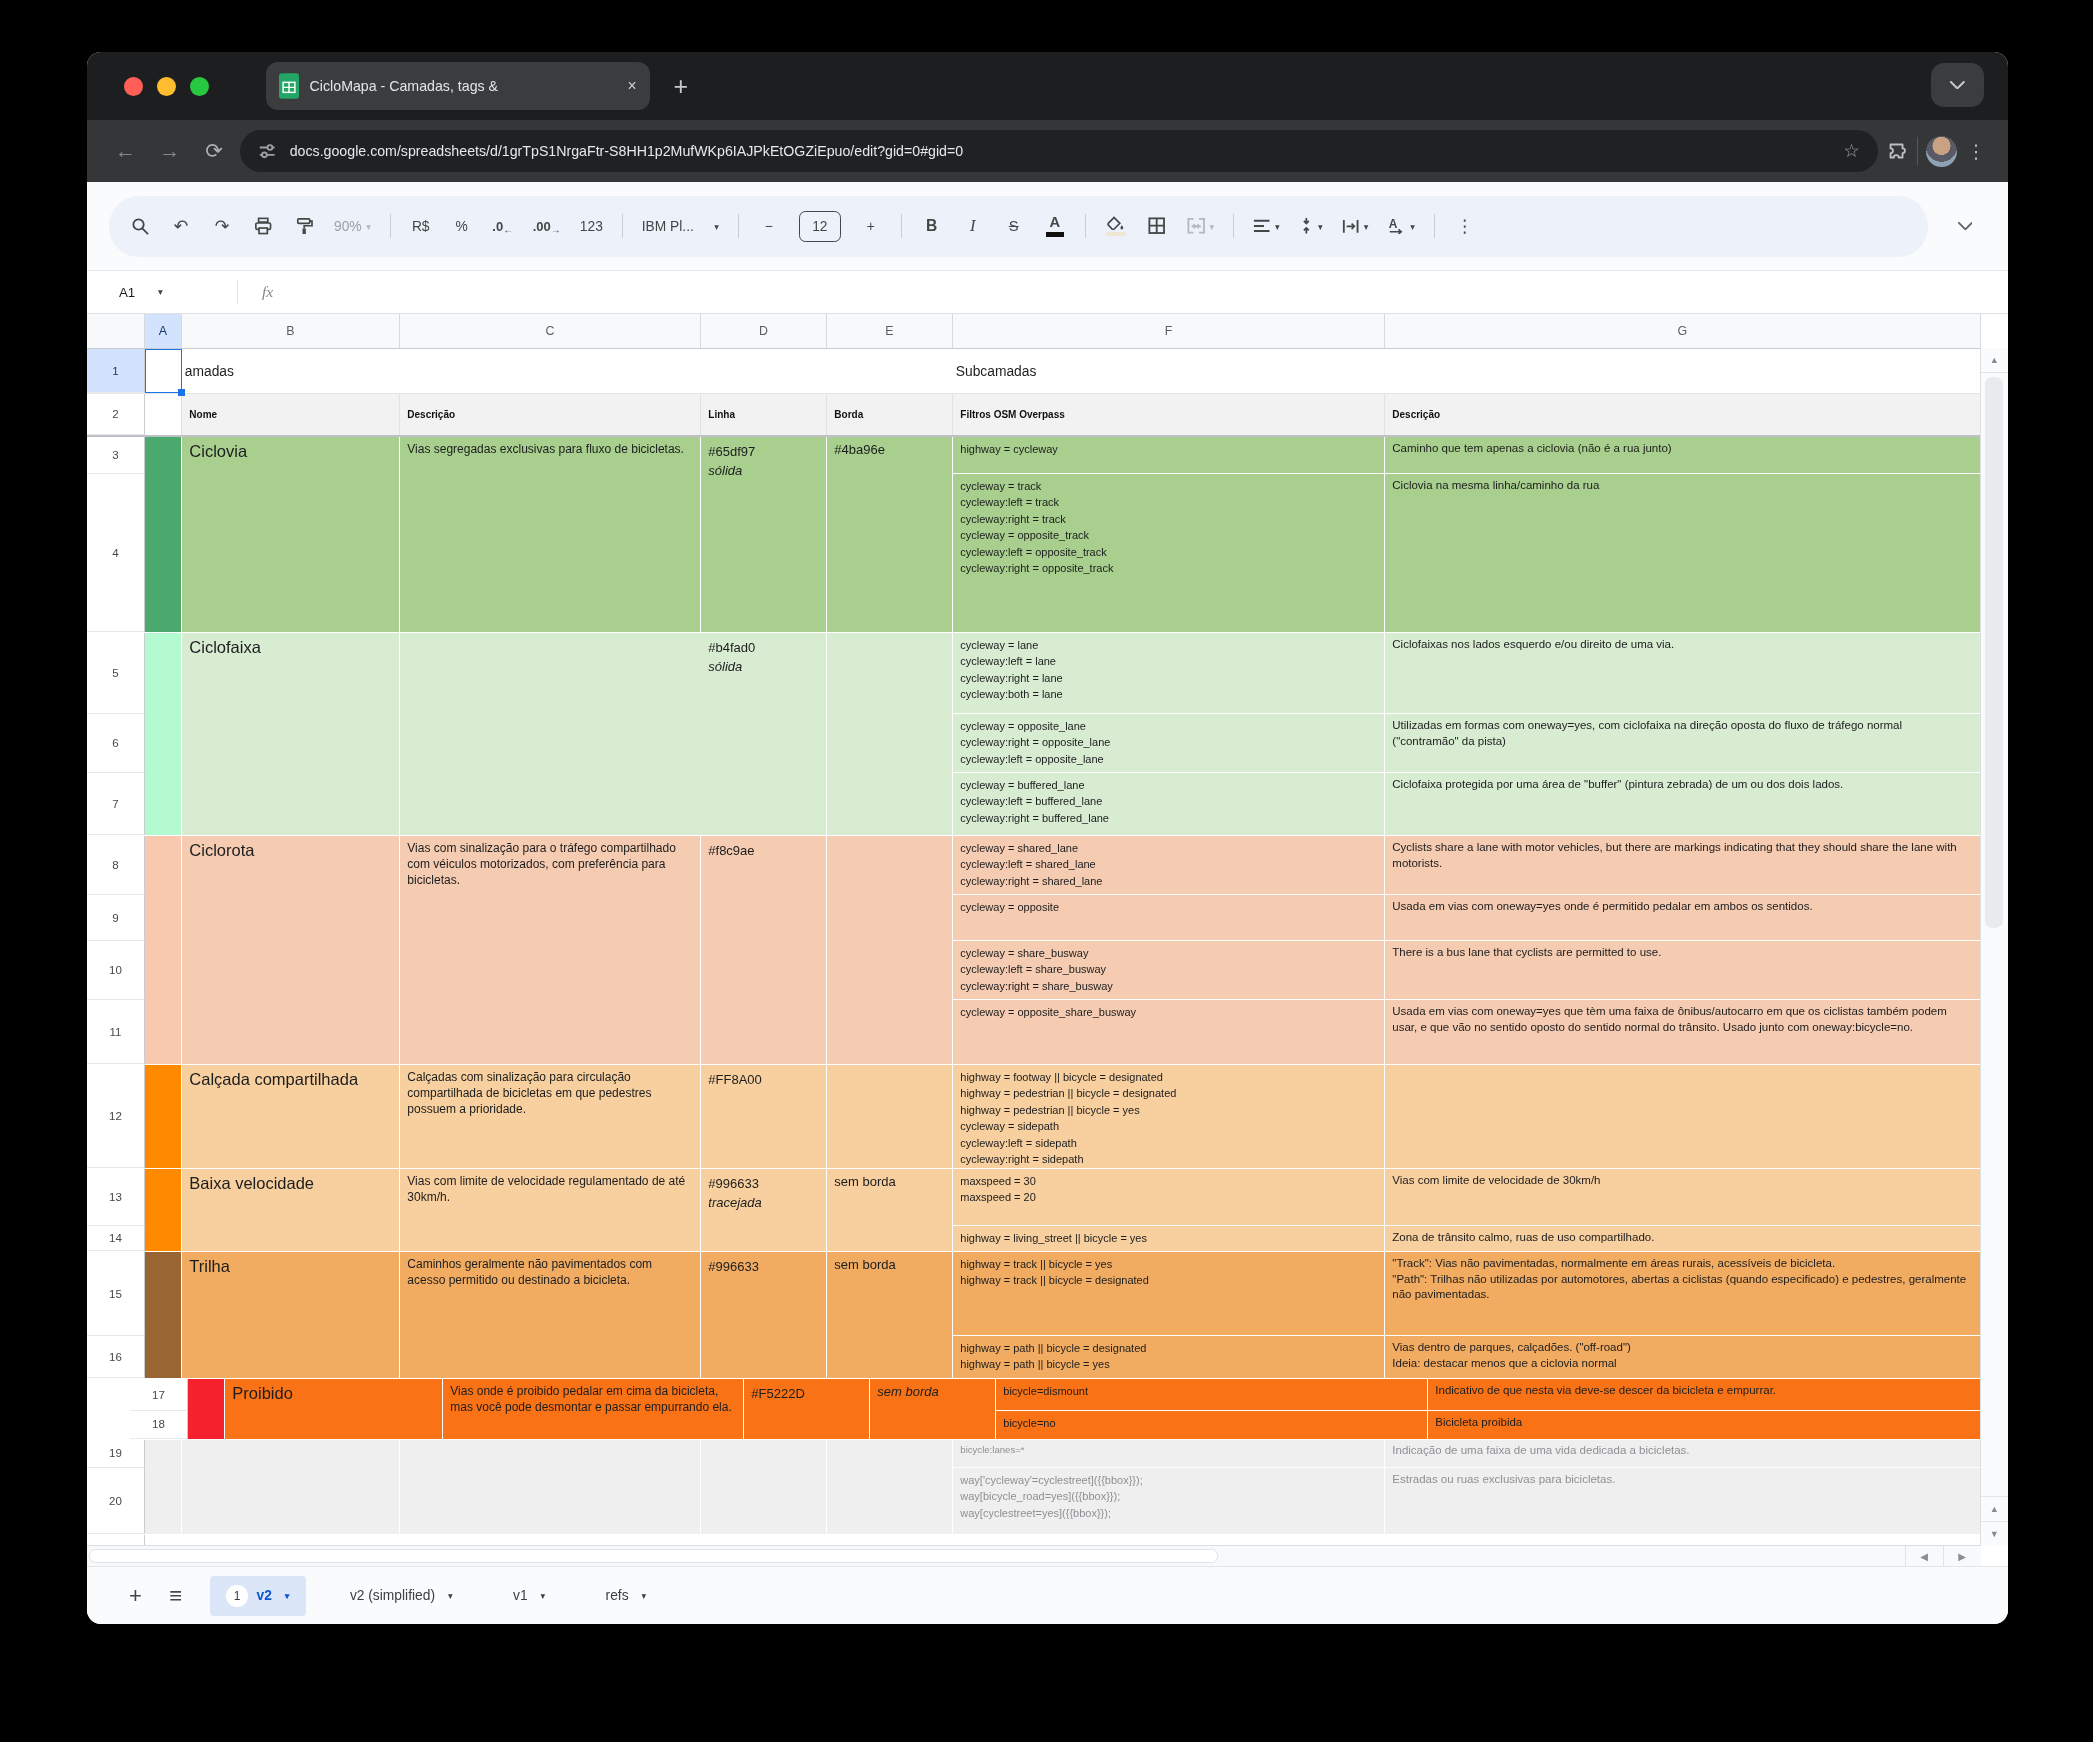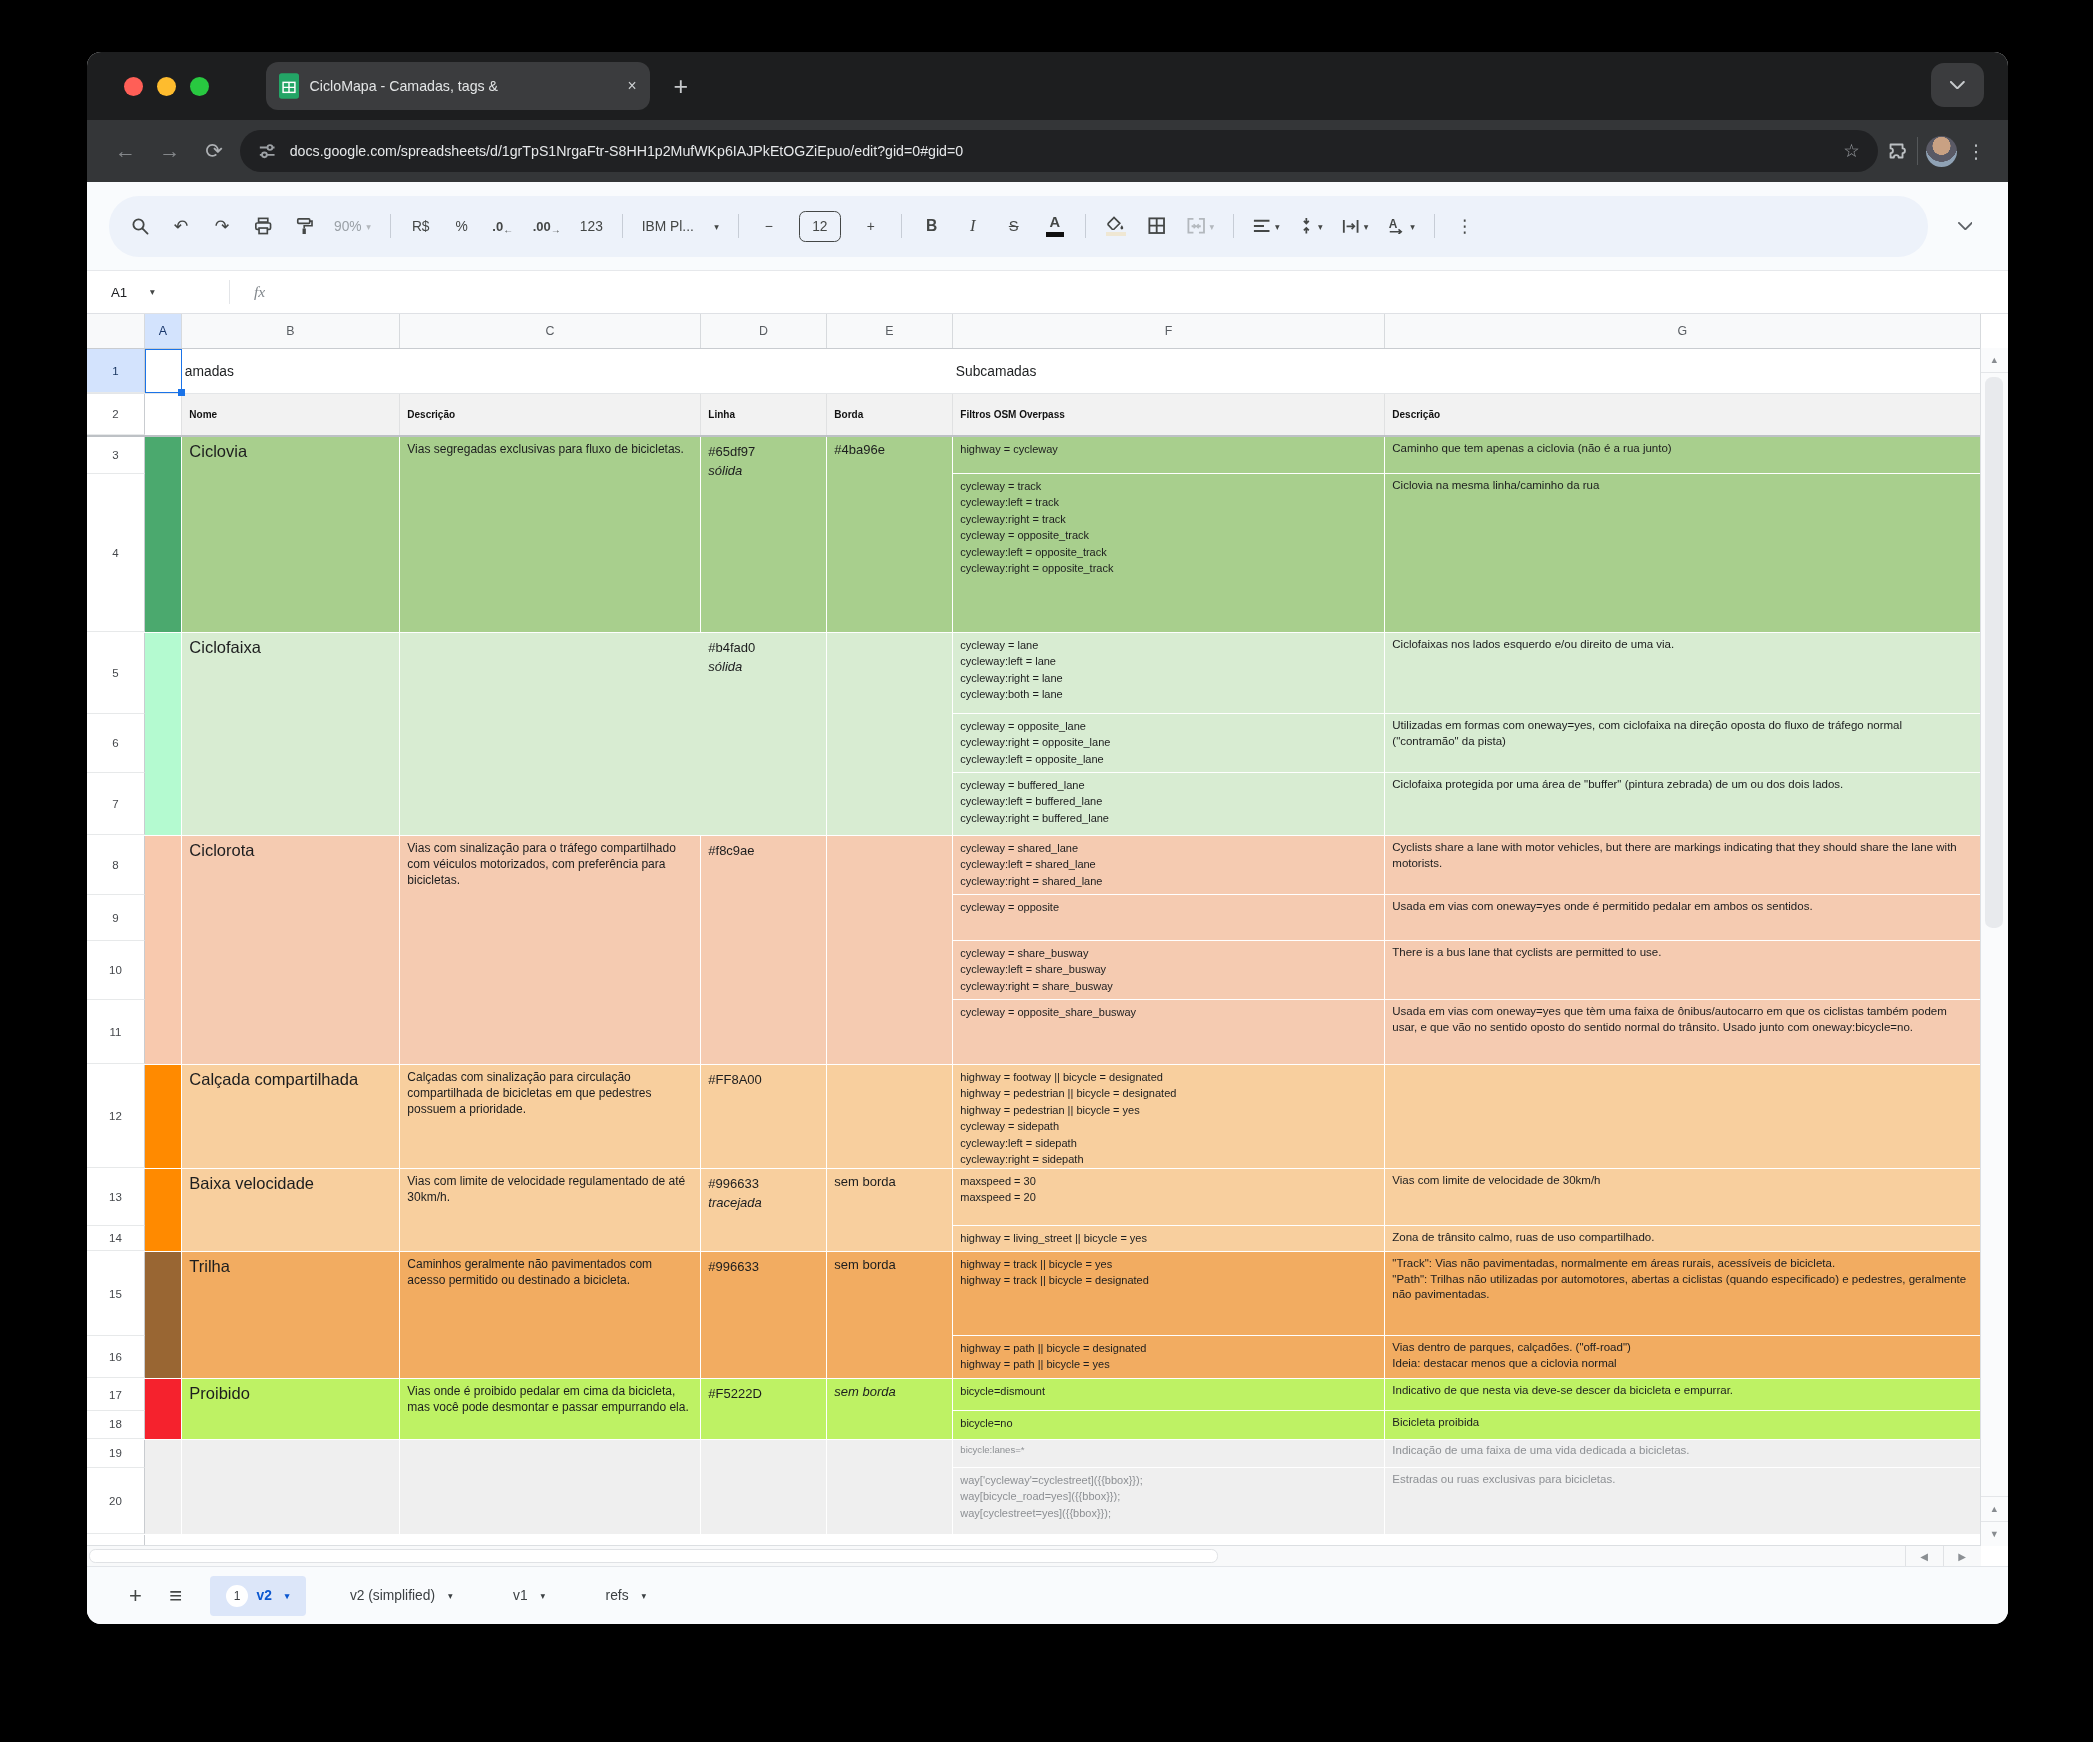"A1" .namebox { padding-left: 24px -> 32px }
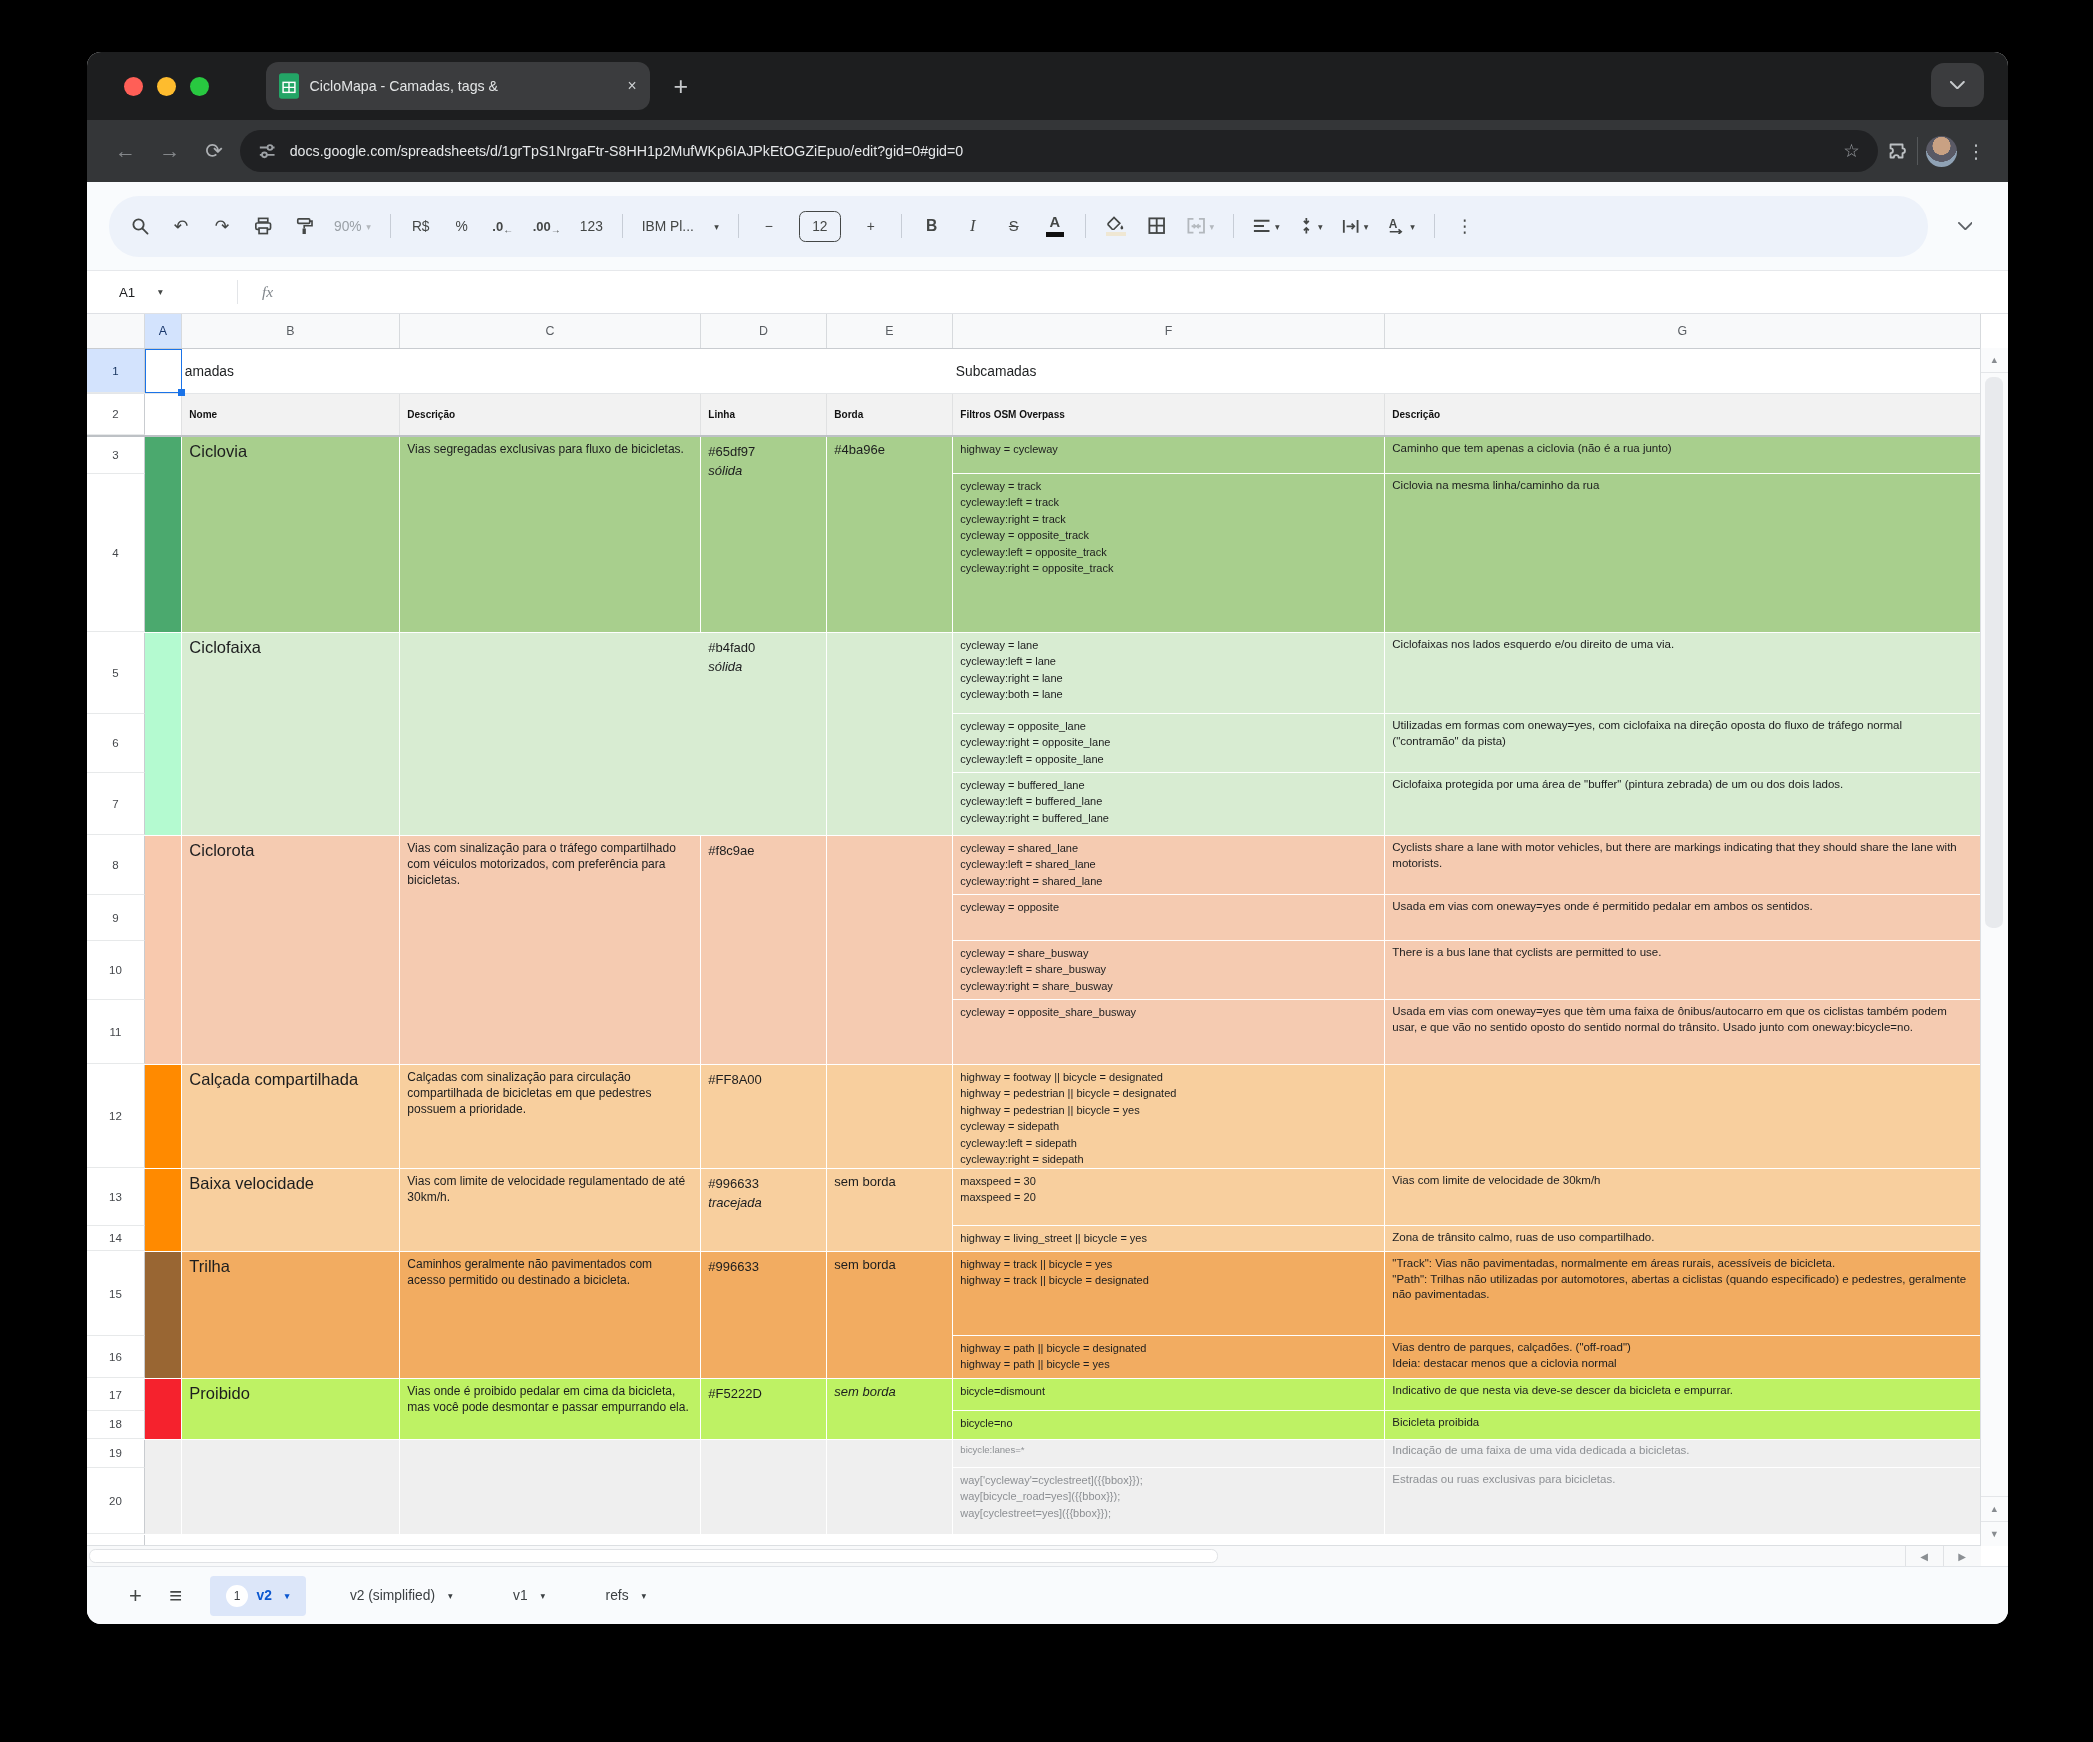"17" div.gcols { background: #bef264 -> #f97316; margin-left: none -> 43px }
